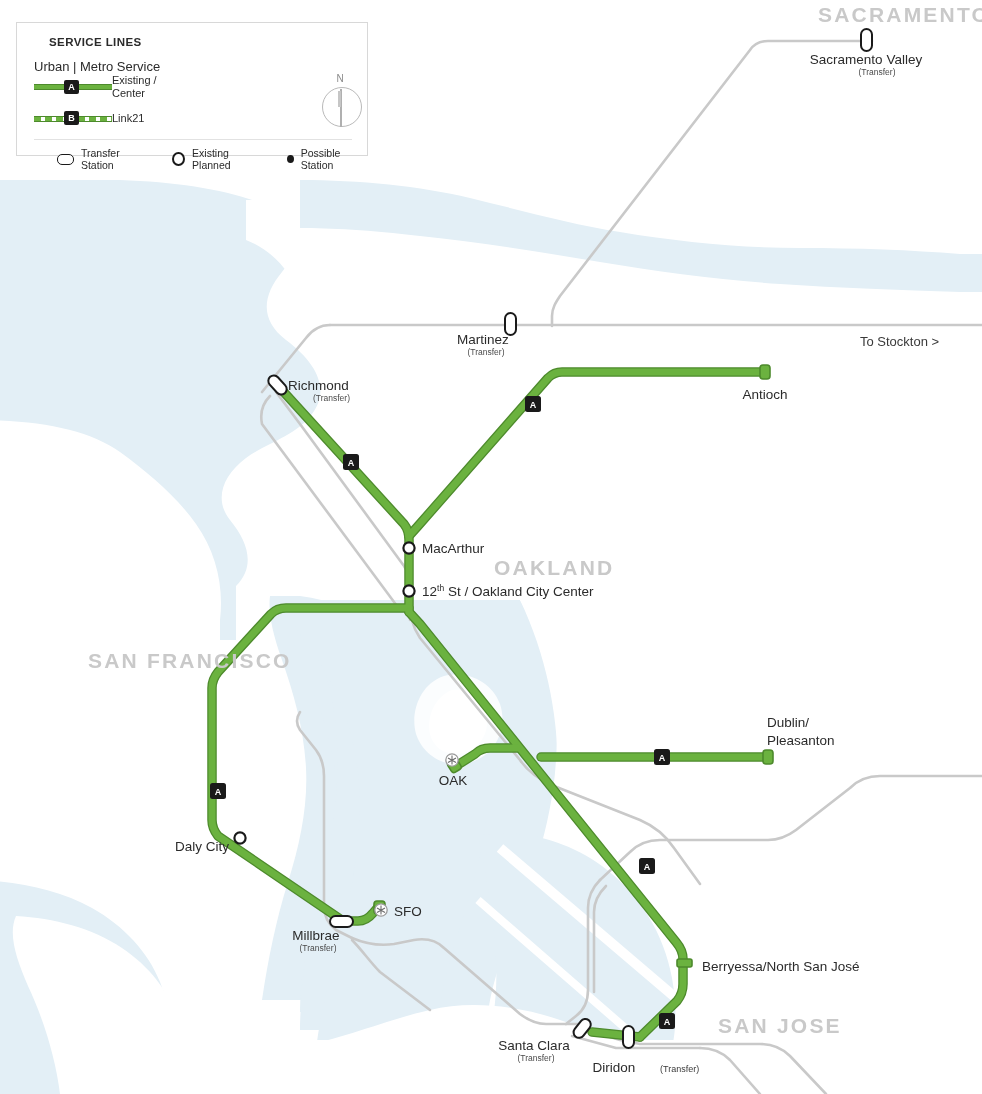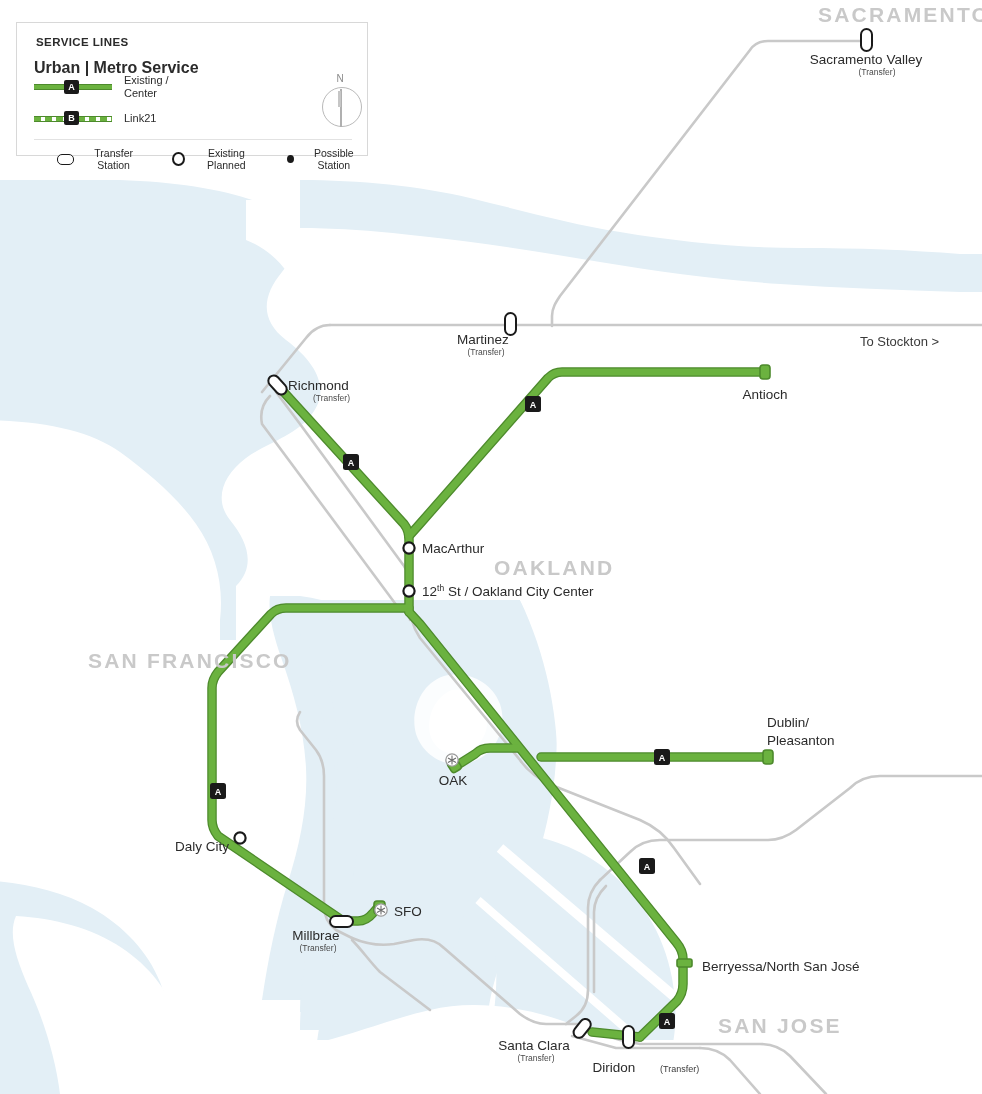"SERVICE LINES" #legend .lg-title { left: 19px -> 32px }
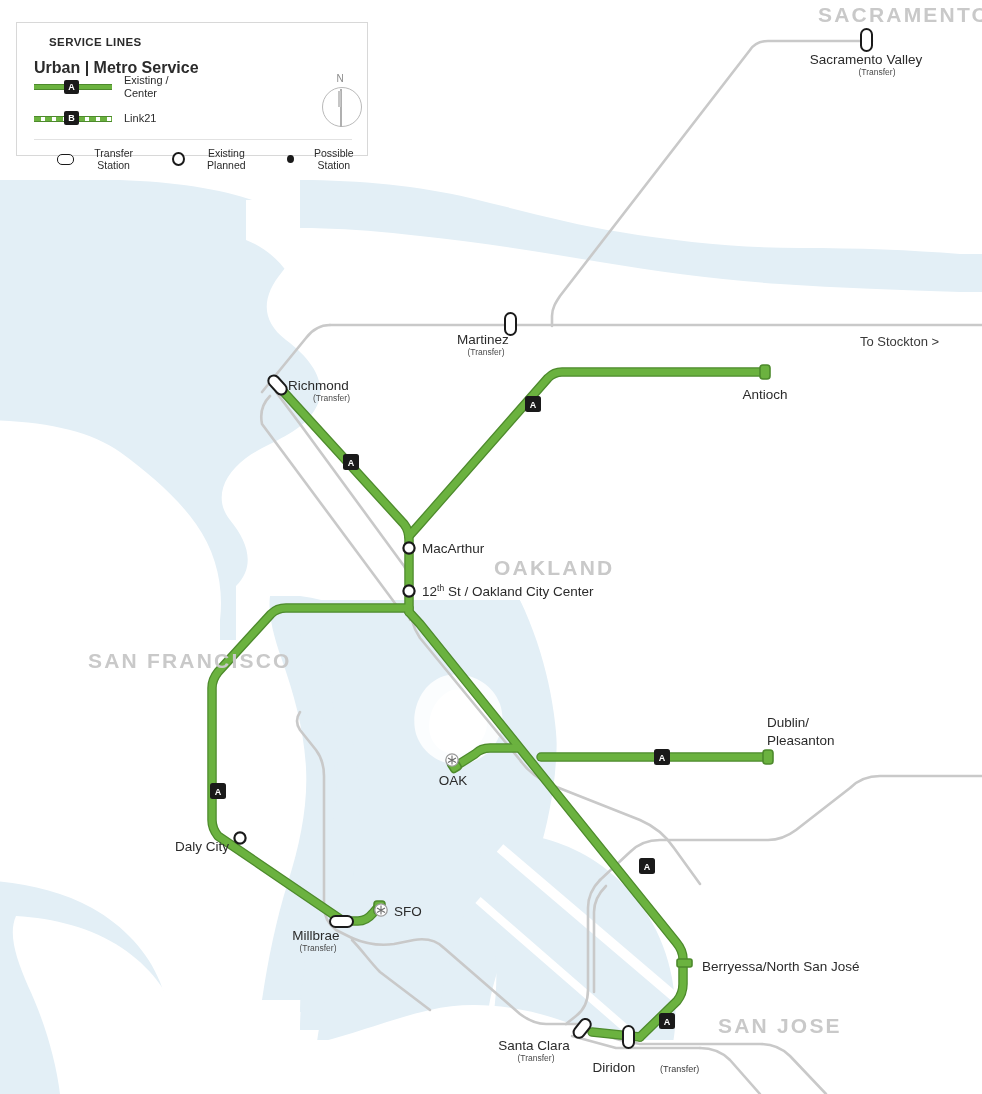"Urban | Metro Service" #legend .lg-sub { font-size: 16px -> 13px; font-weight: 700 -> 400 }
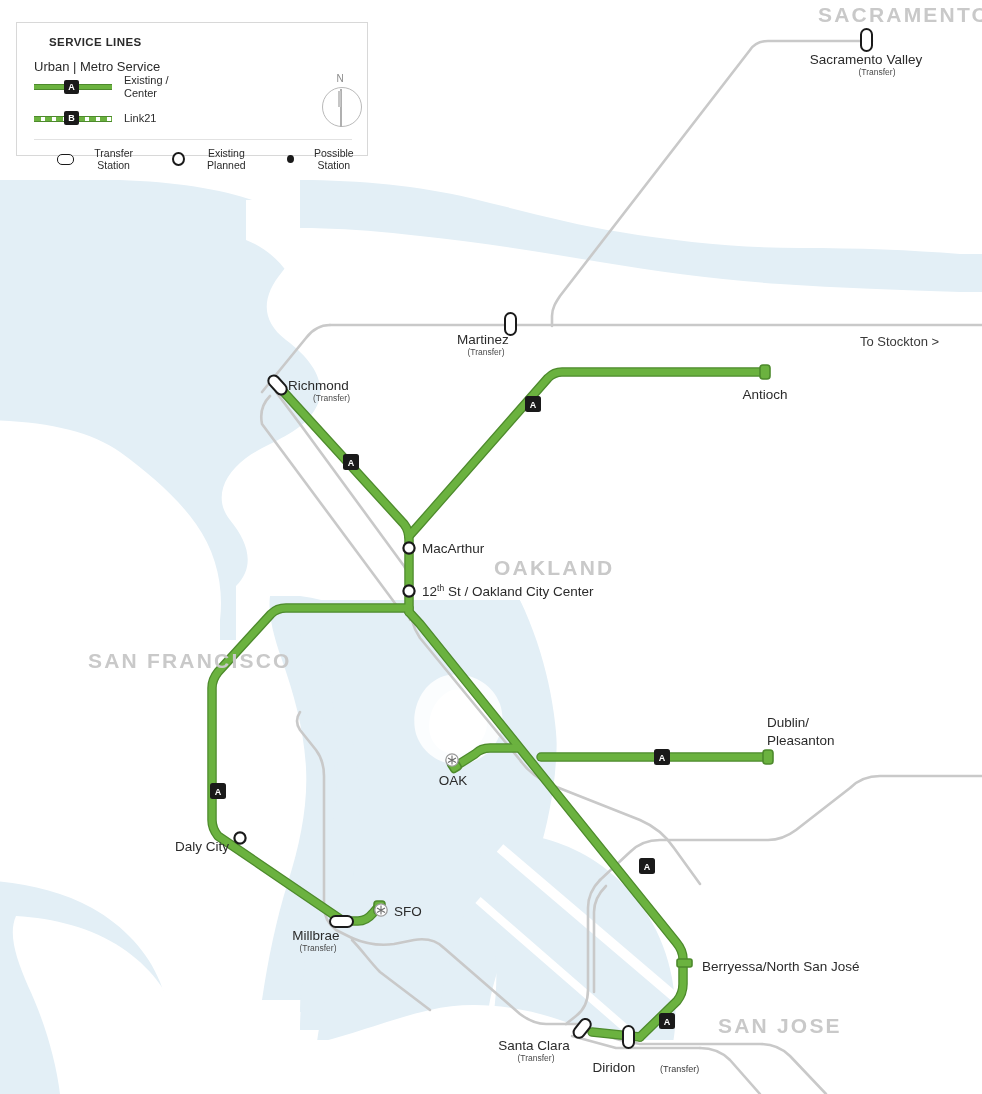"Existing /" #legend .lg-txt { margin-left: 12px -> none }
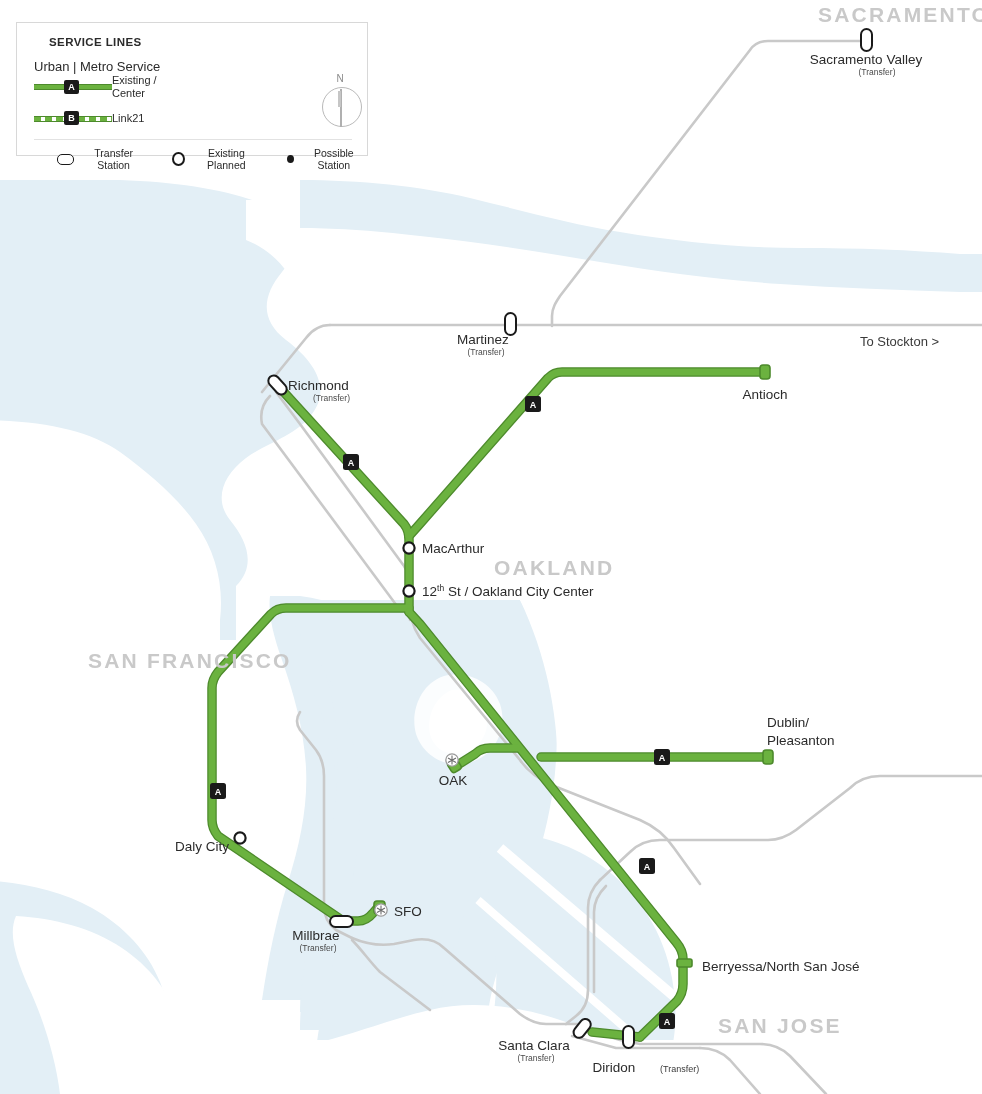"Transfer Station" #legend .lg-keys { text-align: center -> none }
